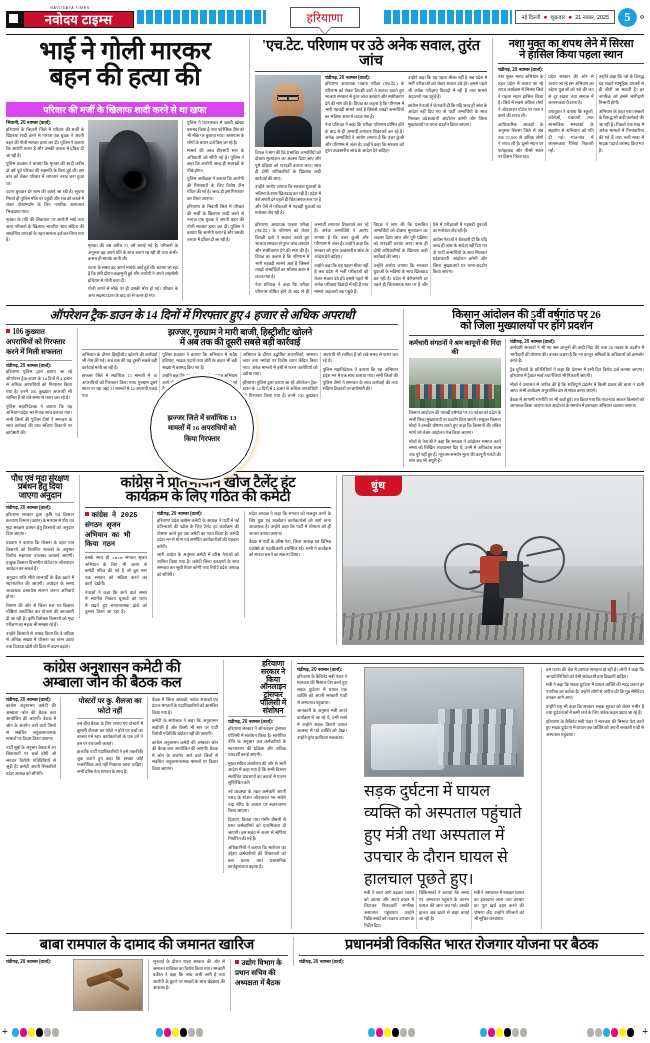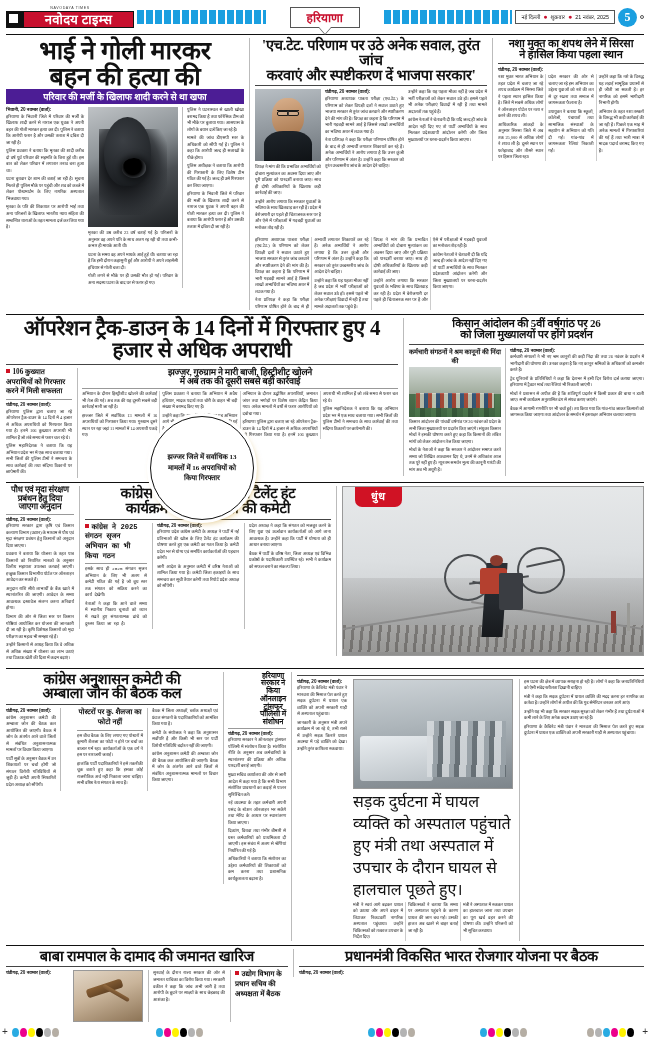"हरियाणा" .section-tab { font-weight: bold -> normal }
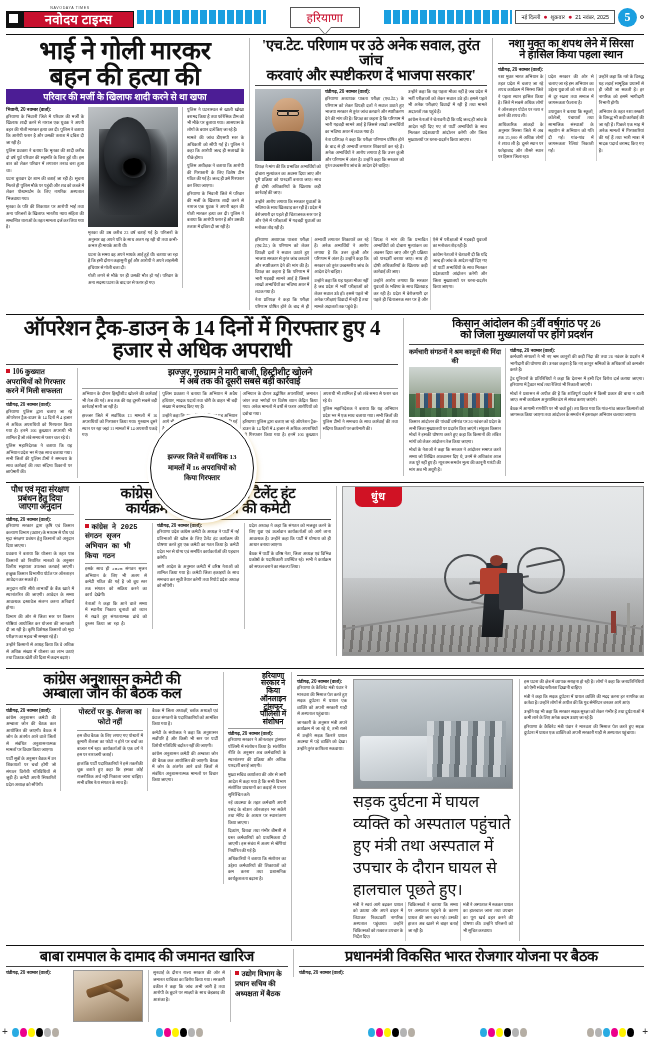"करवाएं और स्पष्टीकरण दें भाजपा" span { html: <span>करवाएं और स्पष्टीकरण दें भाजपा सरकार'</span> -> none }
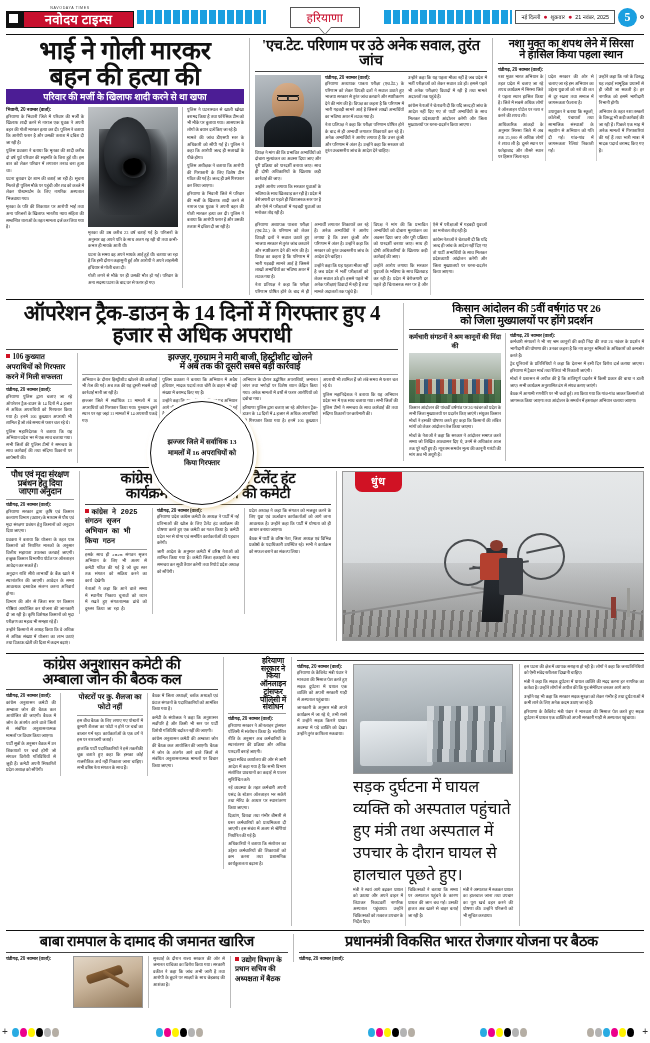"परिवार की मर्जी के खिलाफ" .redbar { background: #4c1d95 -> #d946ef; margin-top: 0 -> 13px }
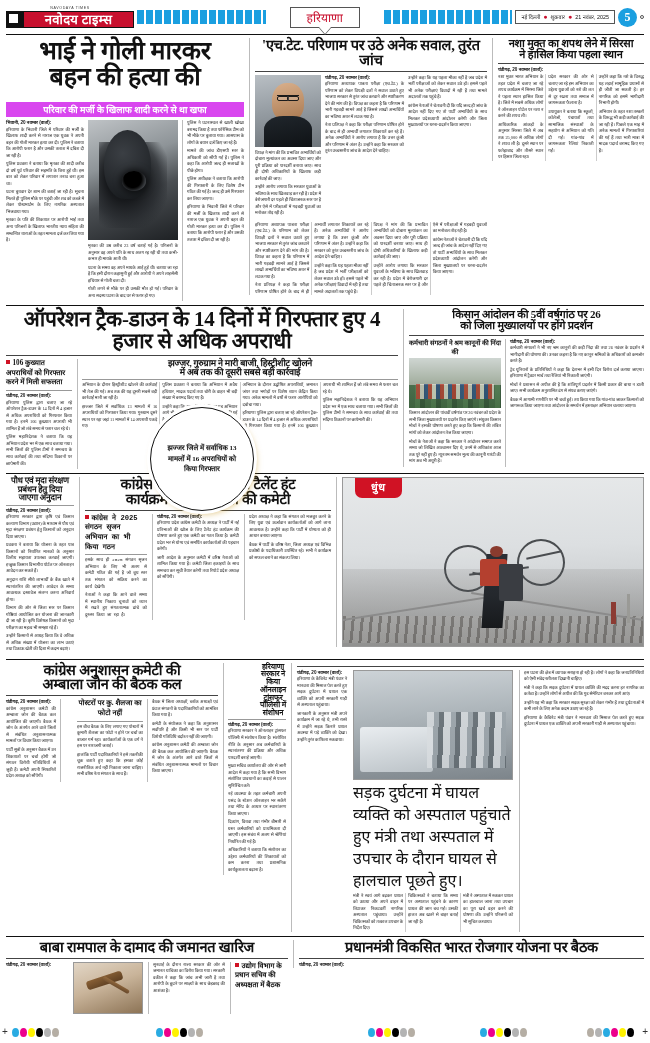"ऑपरेशन ट्रैक-डाउन के 14 दिनों" .hl-lg { font-size: 21px -> 12px; font-style: none -> italic }
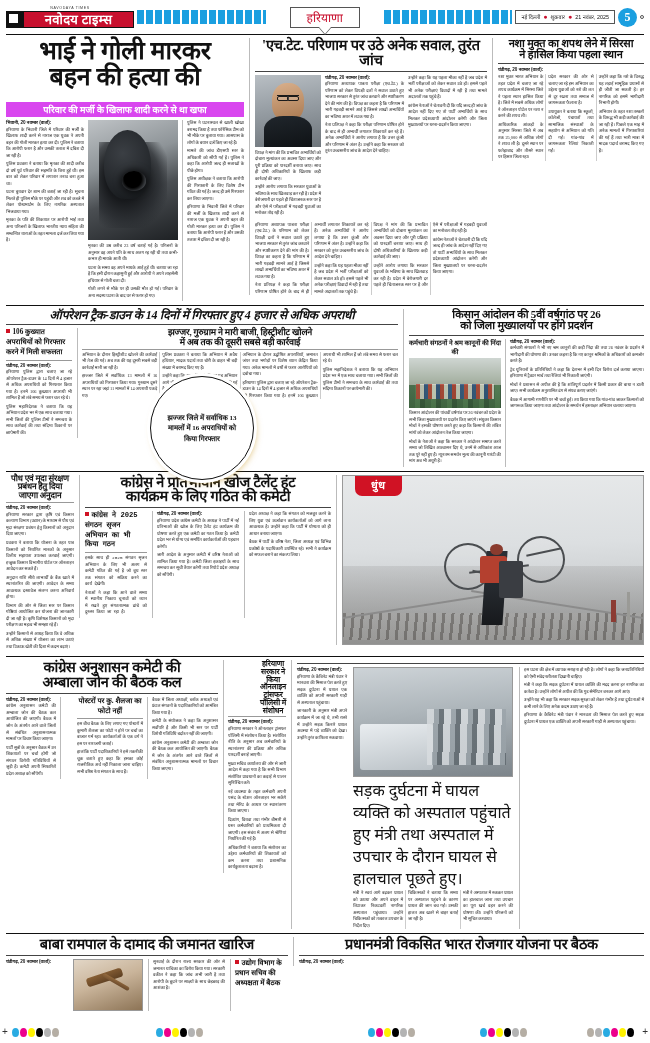"सड़क दुर्घटना में घायल व्यक्ति" div.cols { gap: 6px -> 17px }
